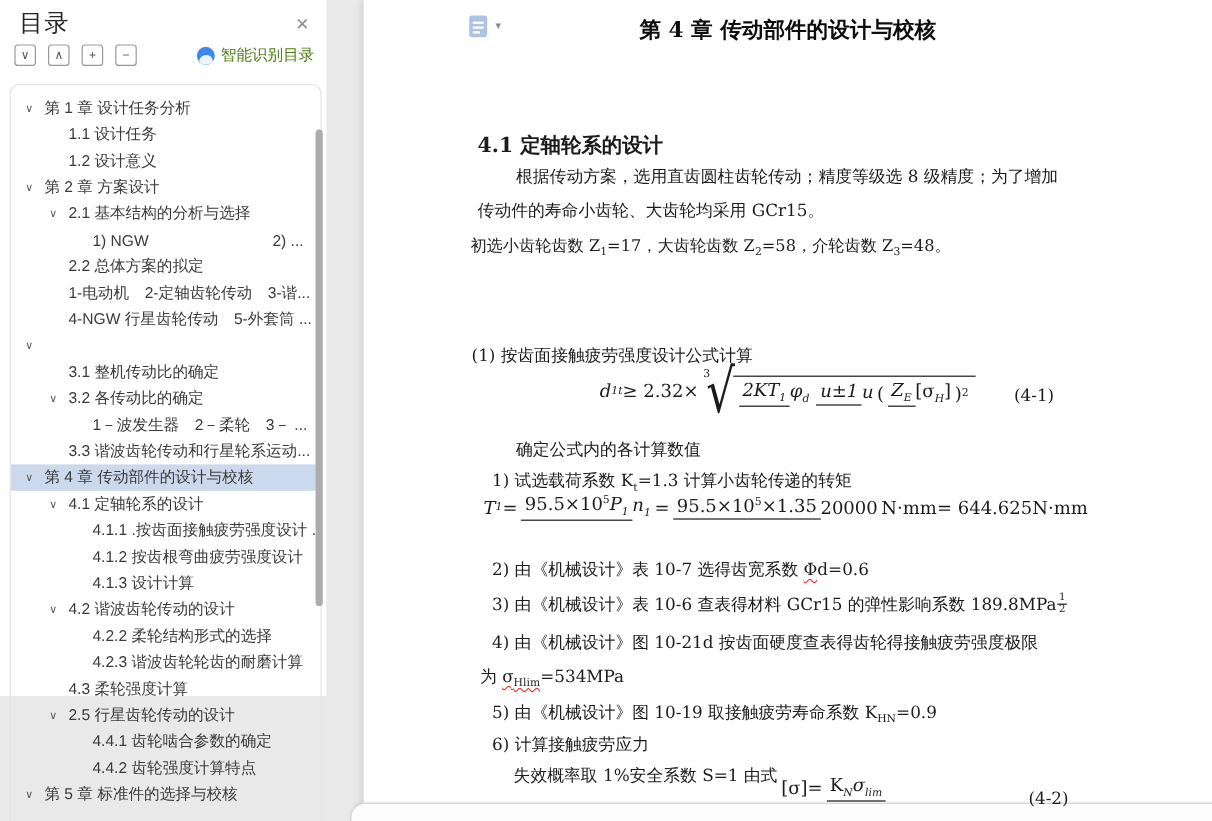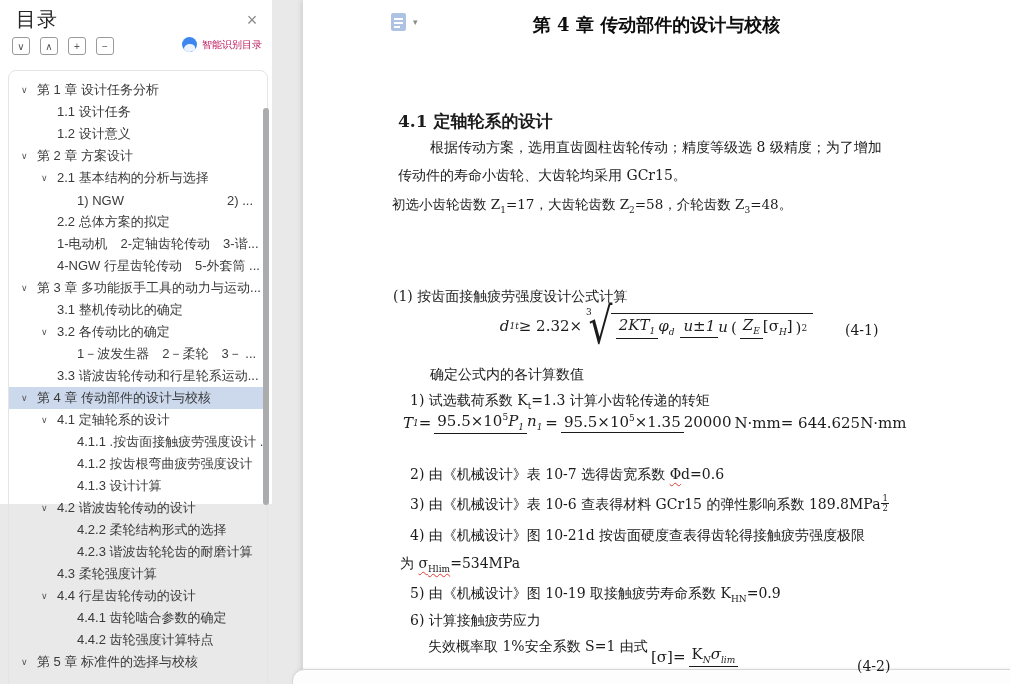"目录" .sidebar { height: 504px -> 580px }
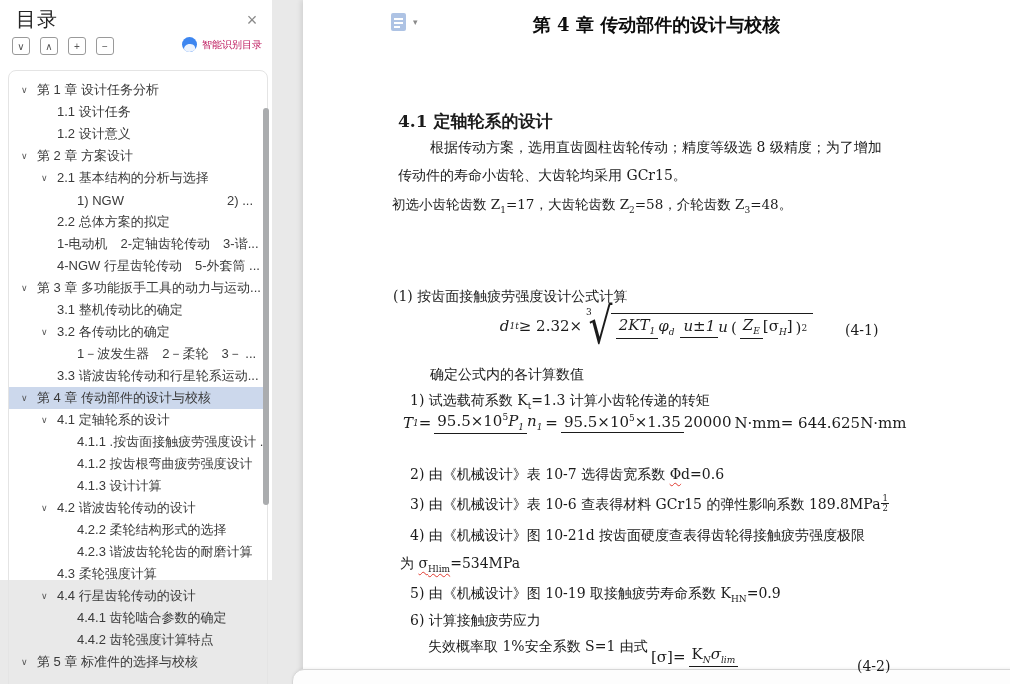"智能识别目录" .smart { color: #be185d -> #4d7c0f; font-size: 10px -> 13px }
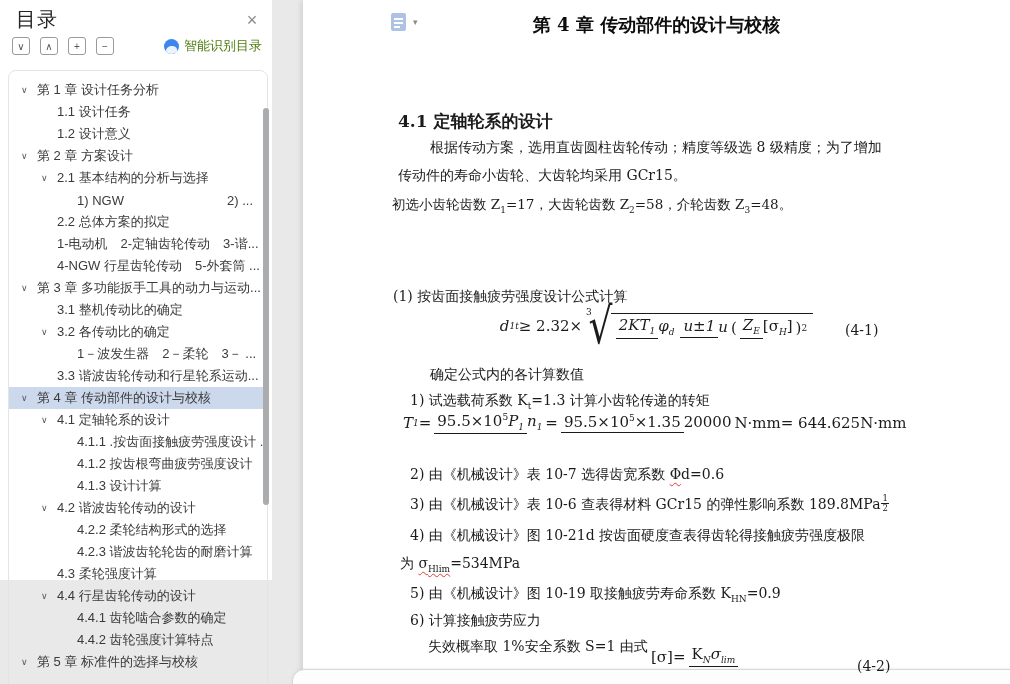"第 3 章 多功能扳手工具的动力与运动..." span.tlabel { html: <span>第 3 章 多功能扳手工具的动力与运动...</span> -> none }
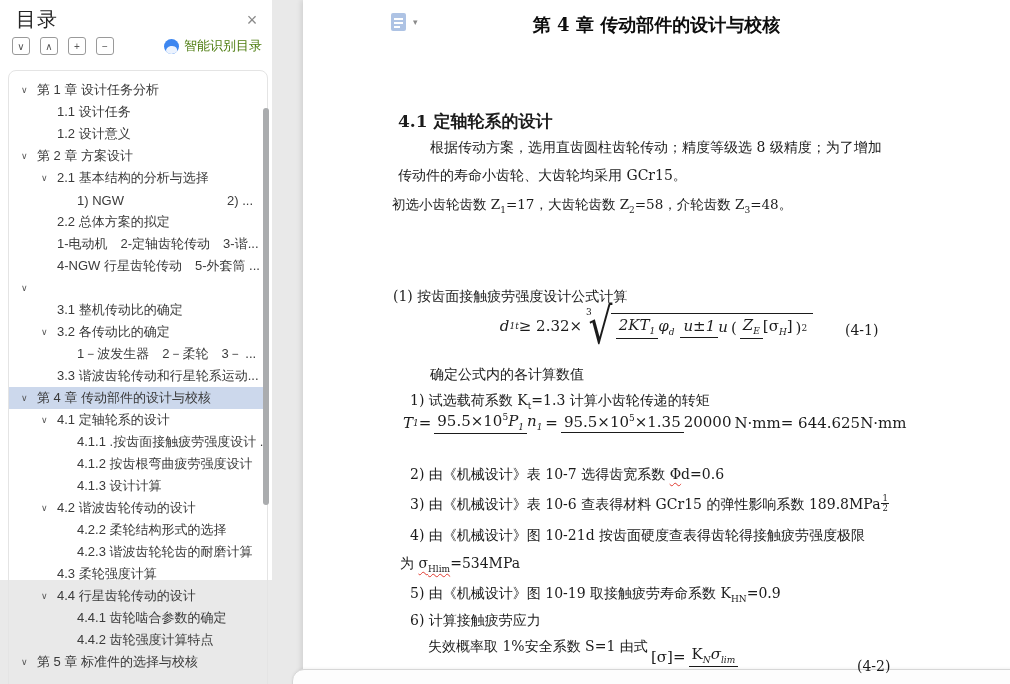"4.4 行星齿轮传动的设计" span.tlabel { text: 4.4 -> 2.5 }
